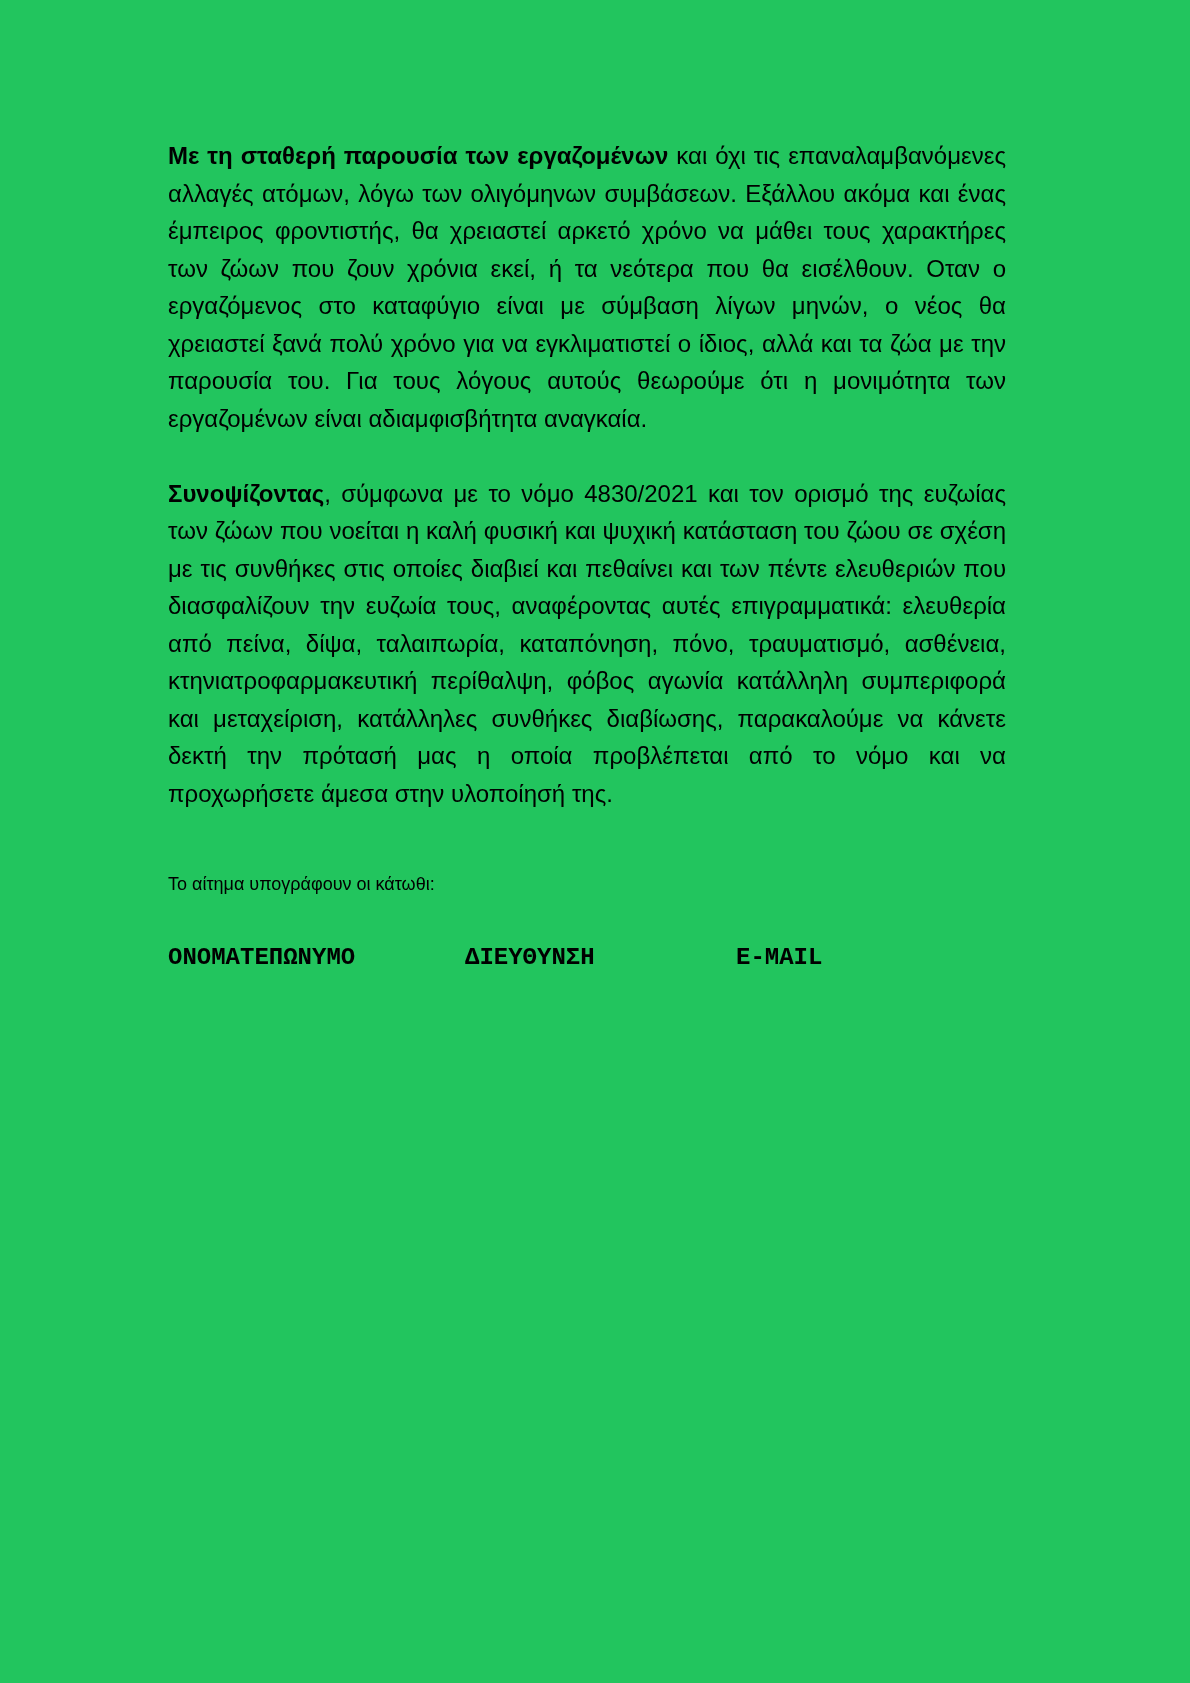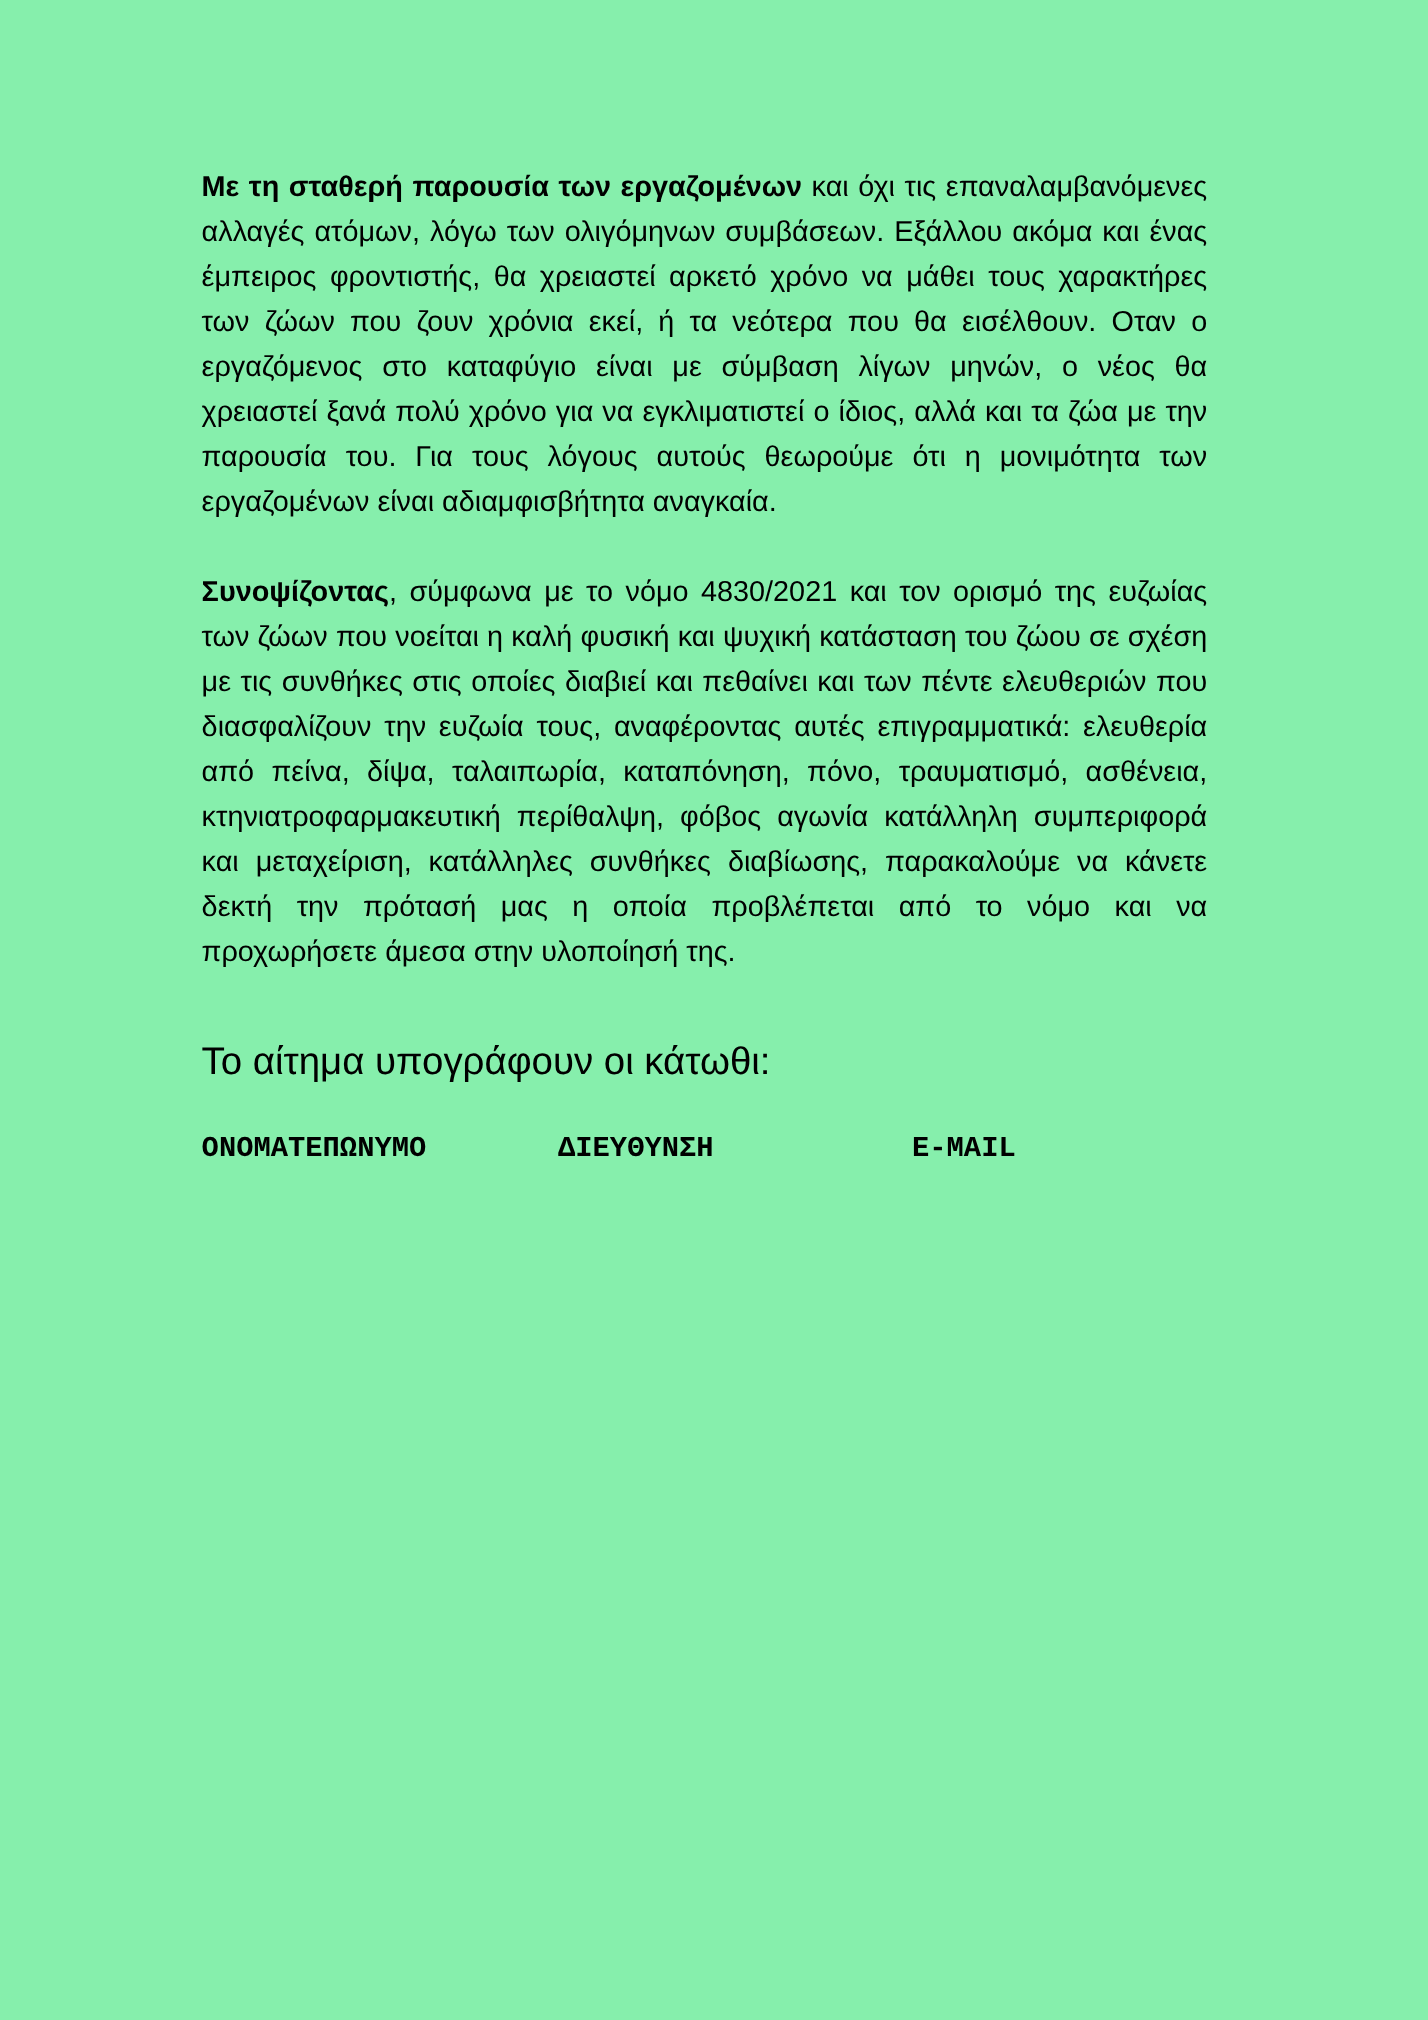"Με τη σταθερή παρουσία των" .page { background: #86efac -> #22c55e }
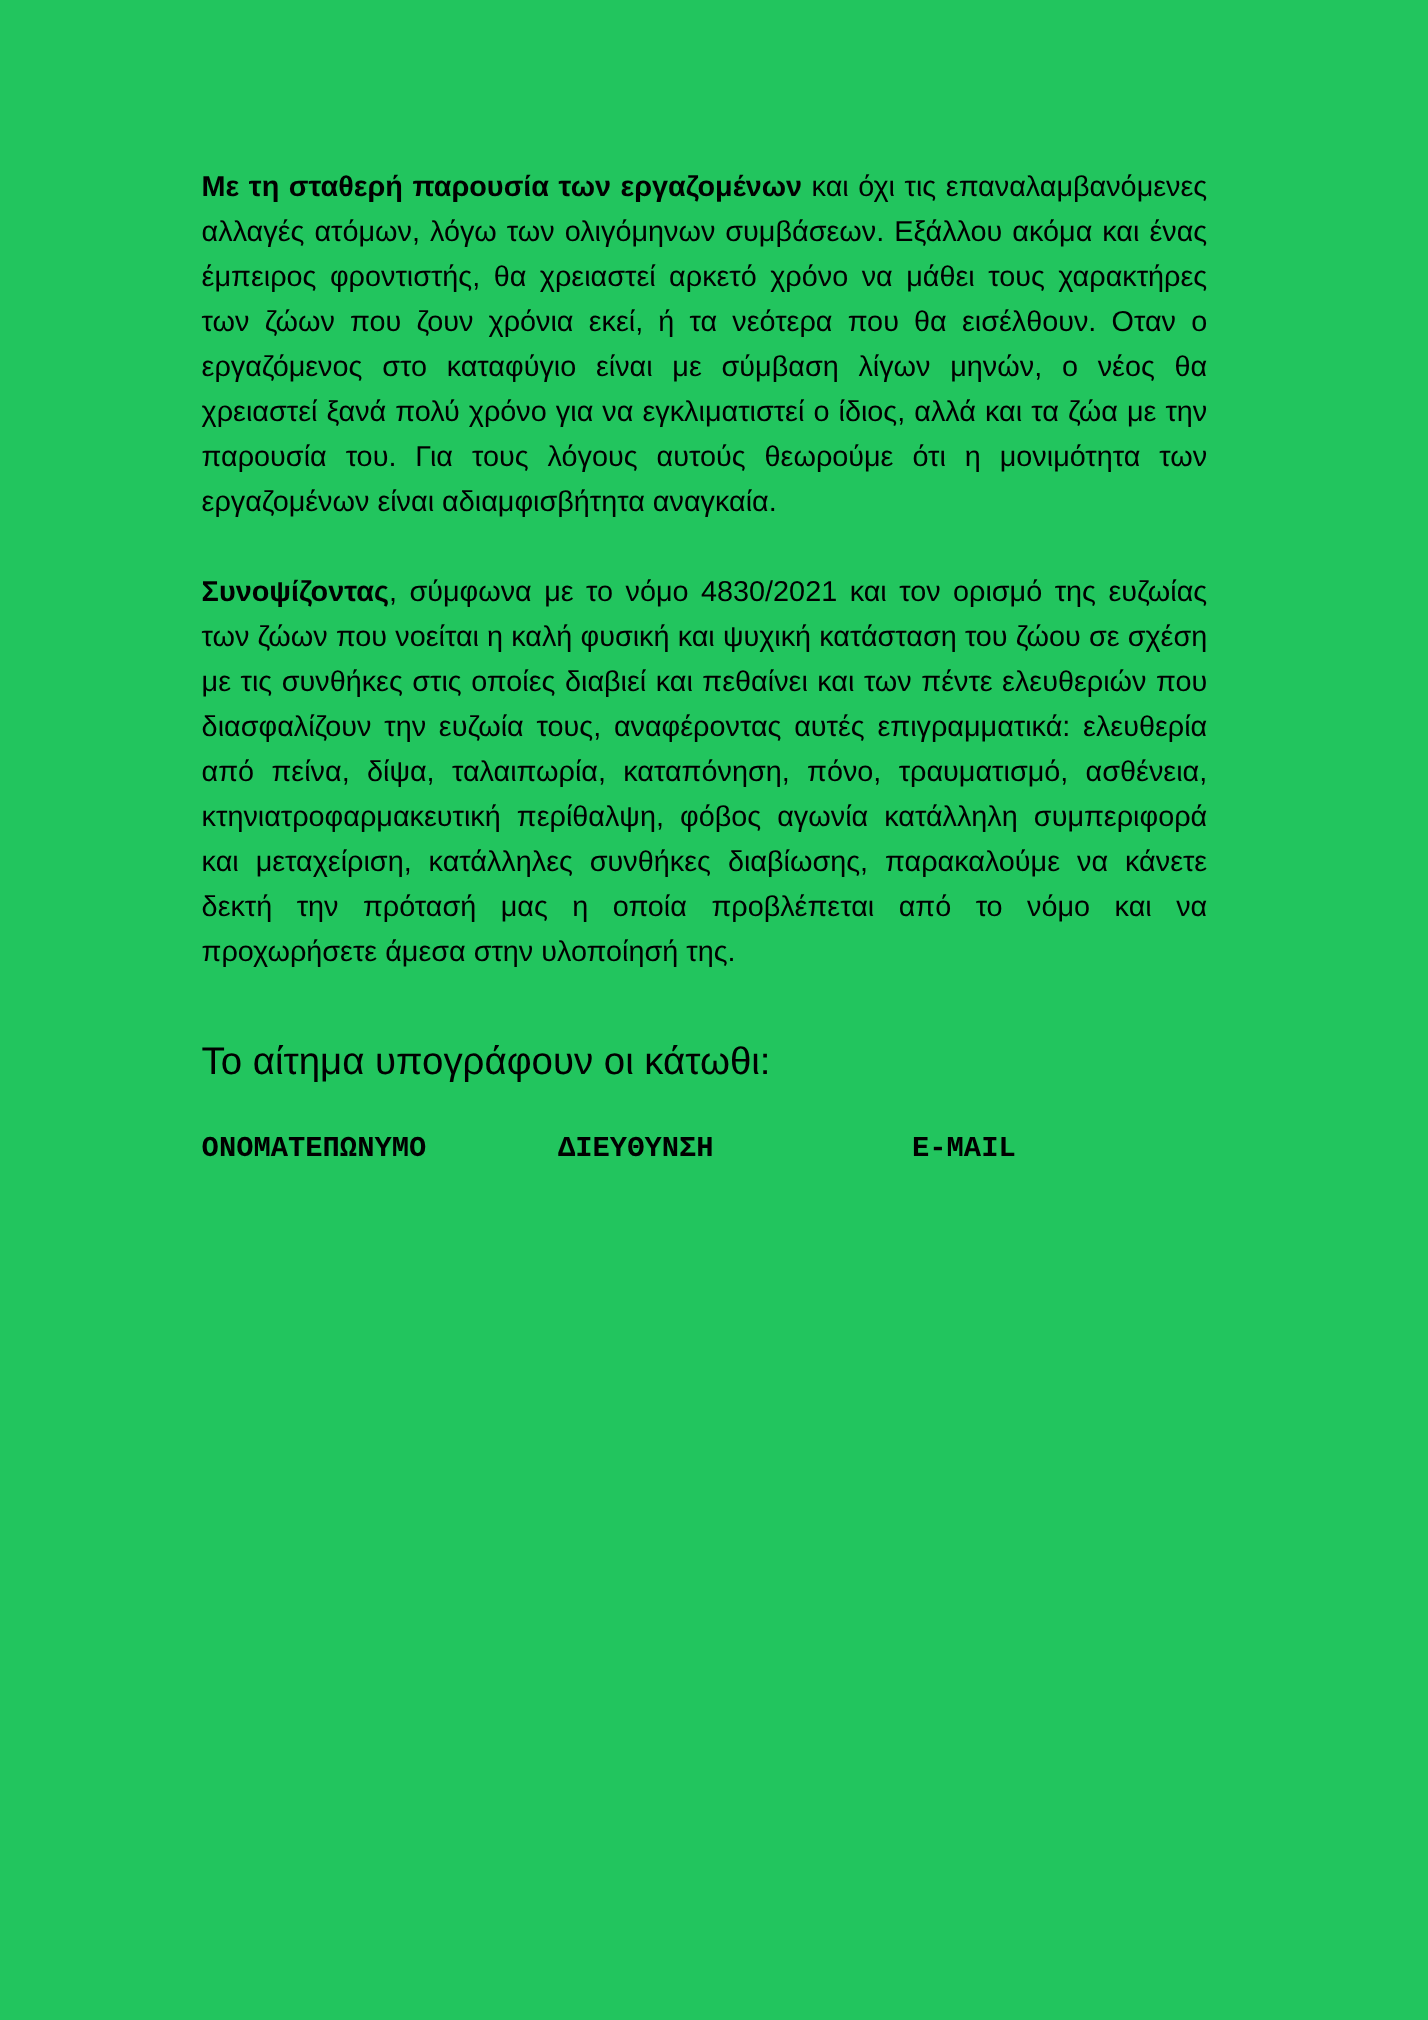"Το αίτημα υπογράφουν οι κάτωθι:" .closing { font-size: 32px -> 18px }
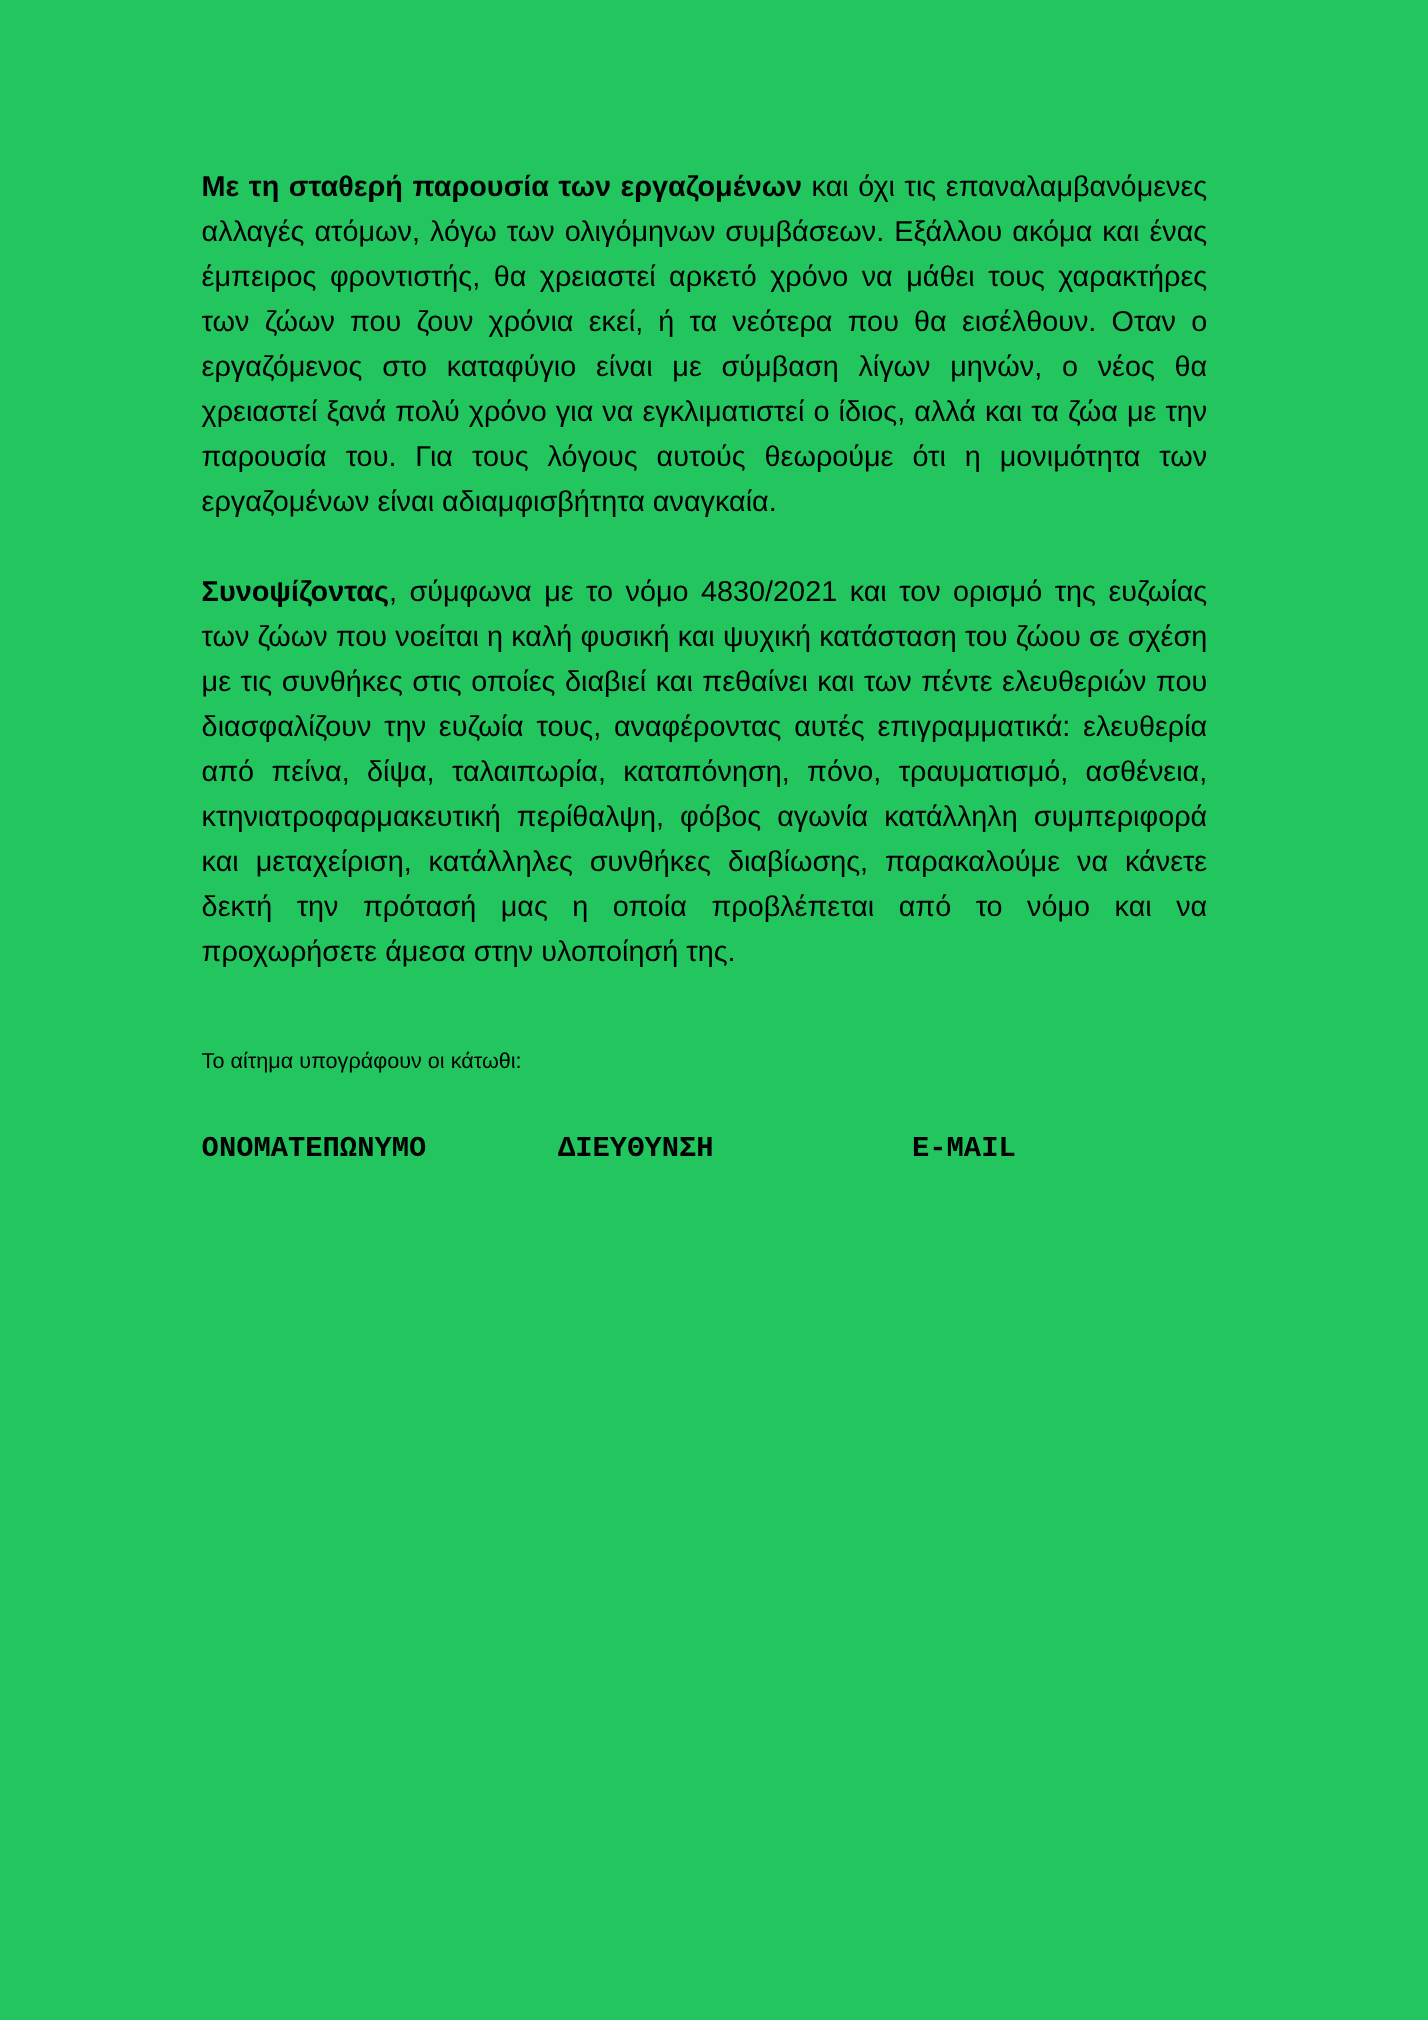"E-MAIL" .sig-email { left: 592px -> 568px }
